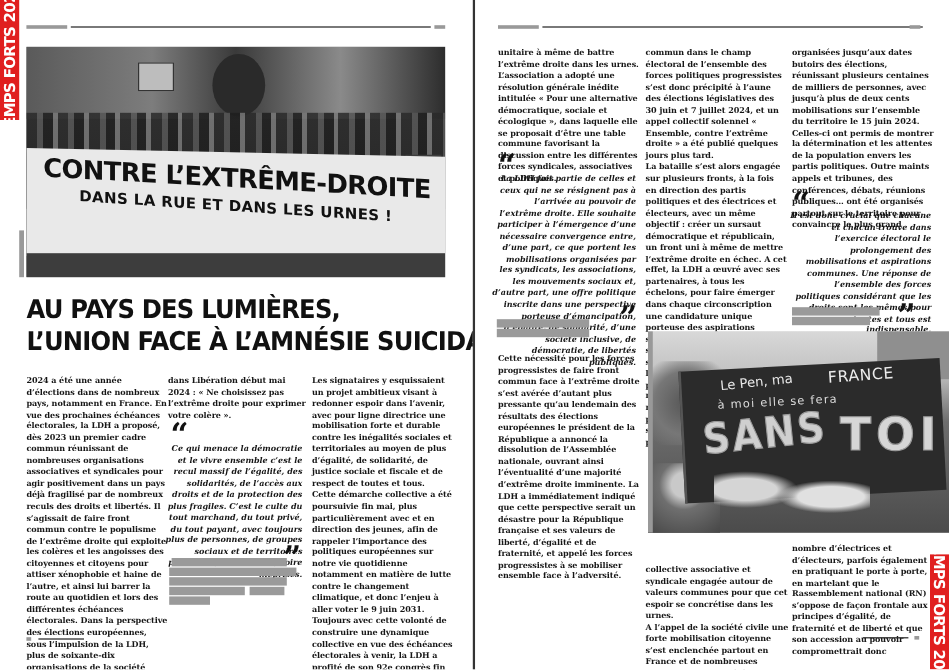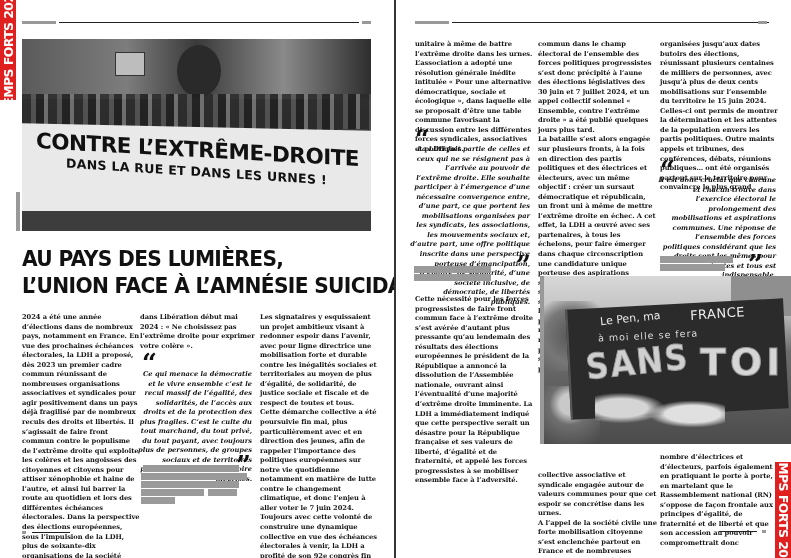"Cette démarche collective a été" p { text: 7 juin 2024 -> 9 juin 2031 }
